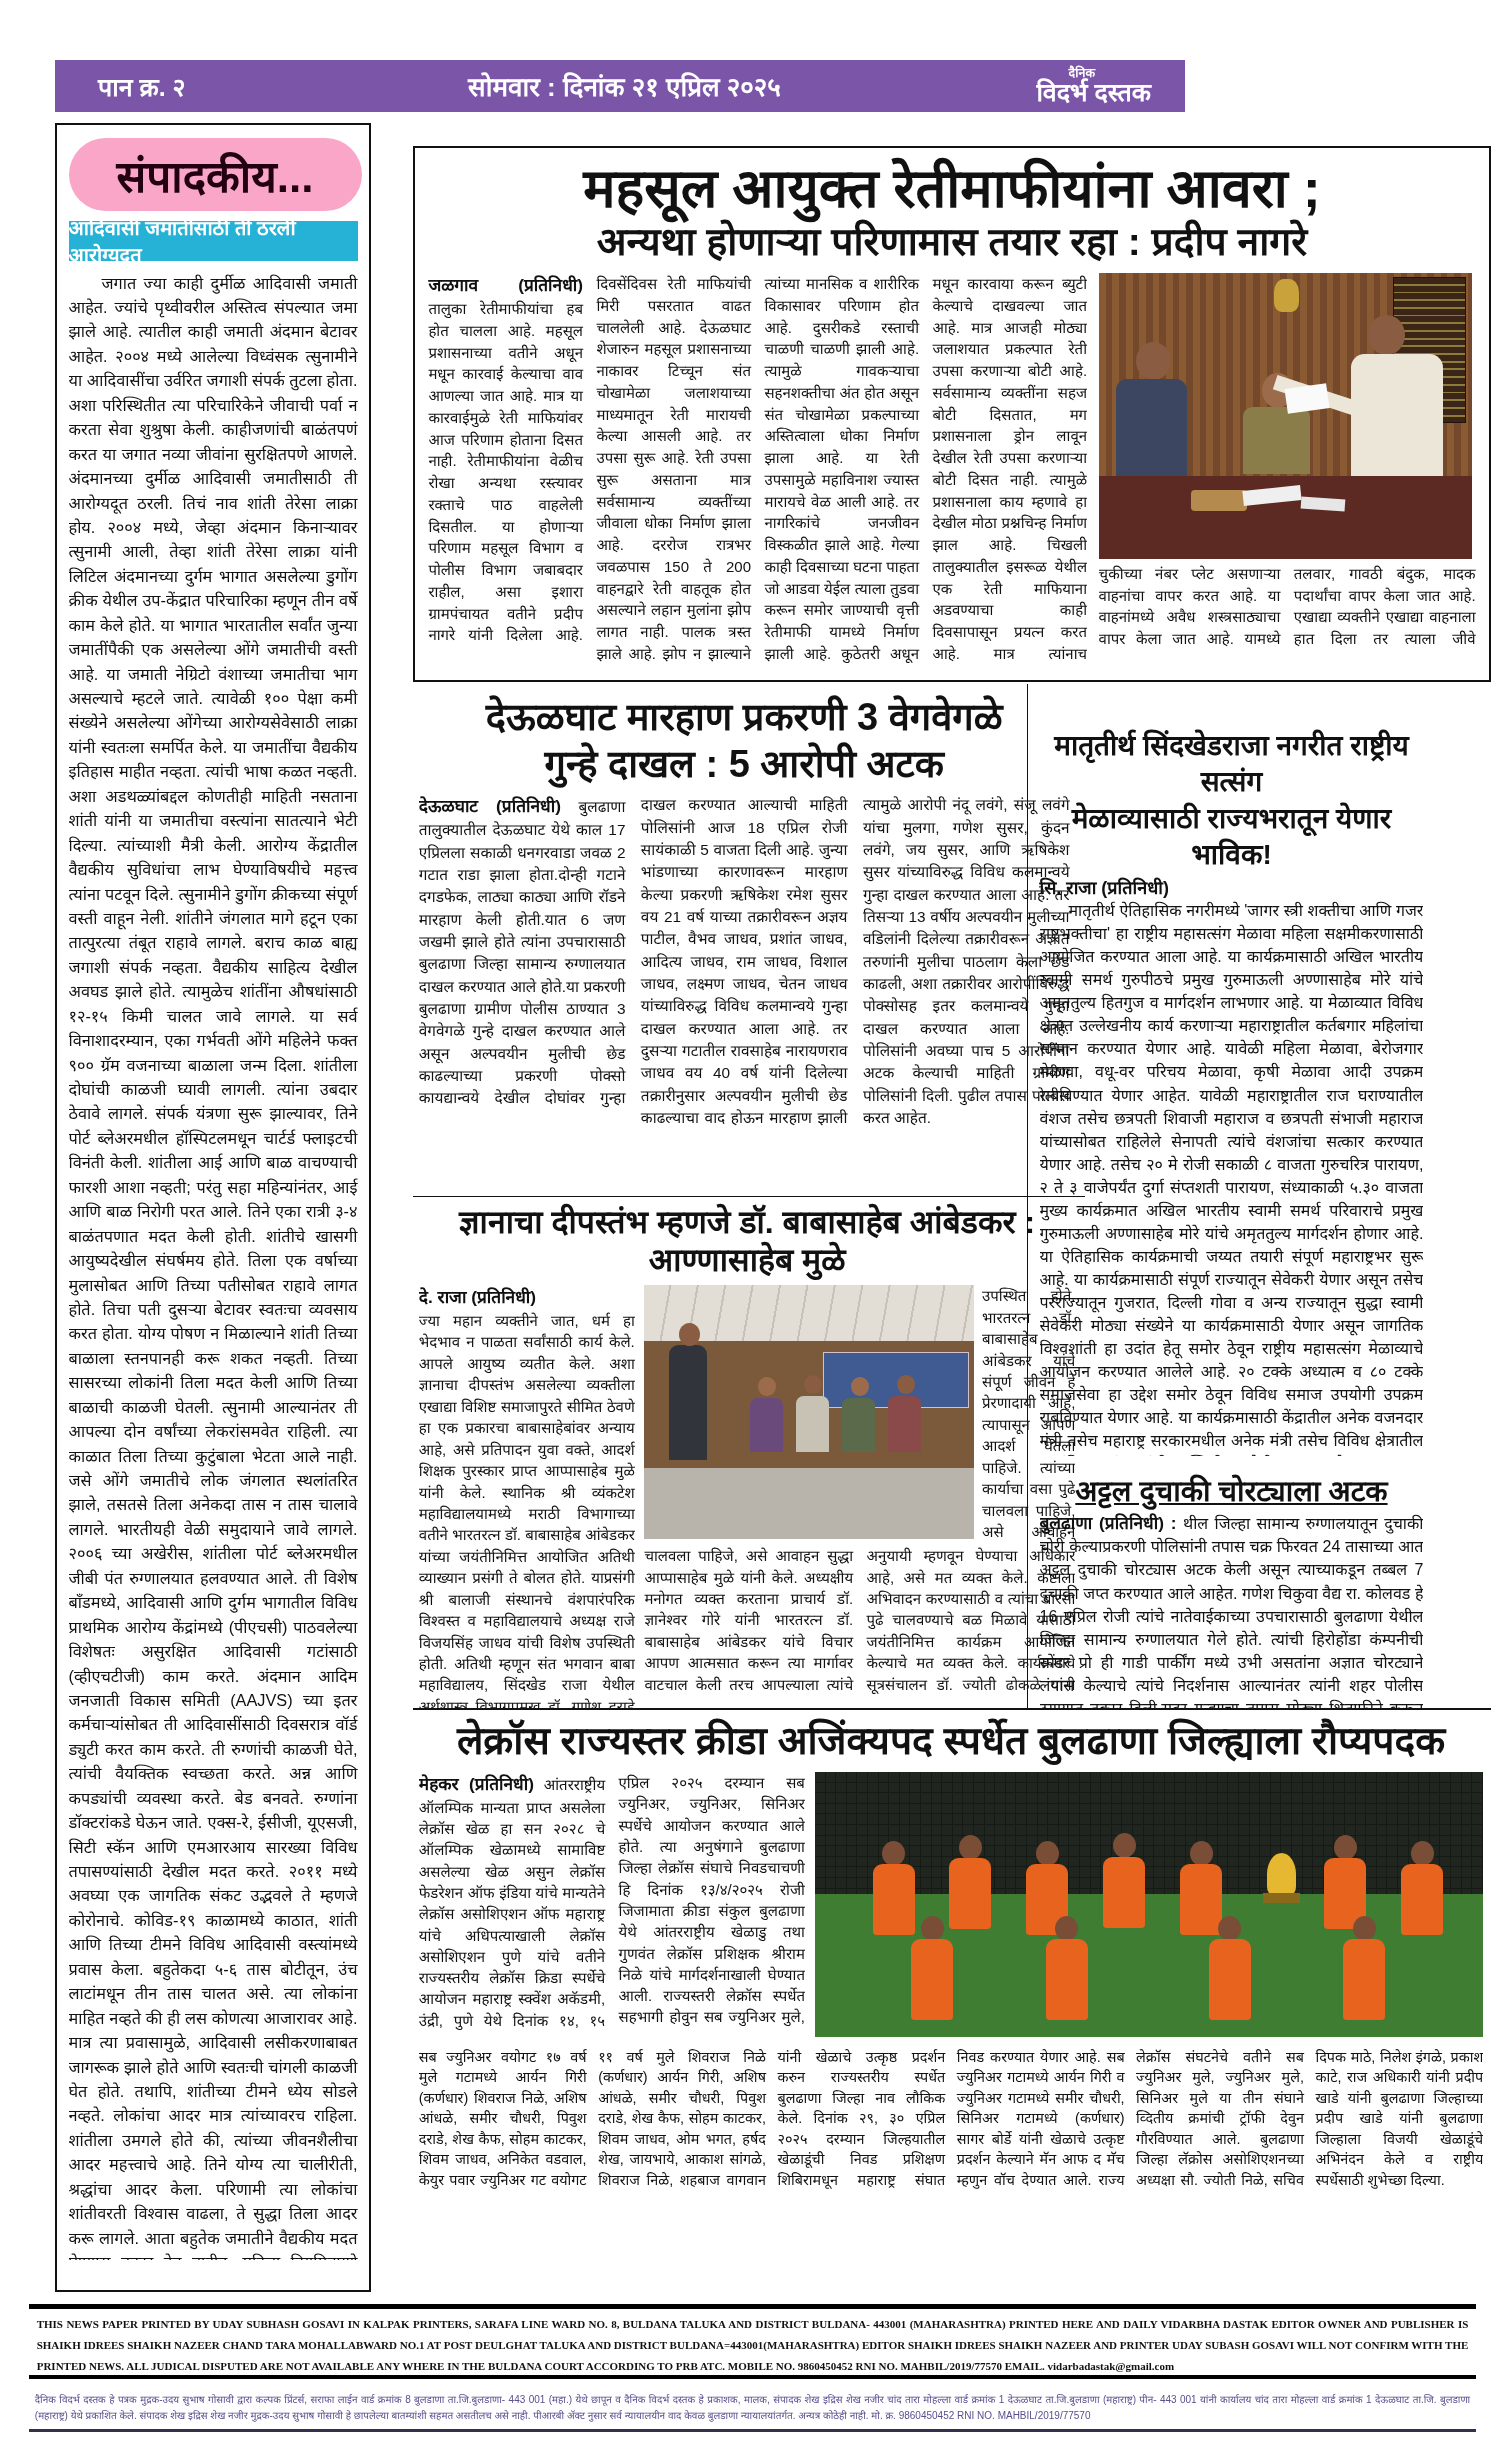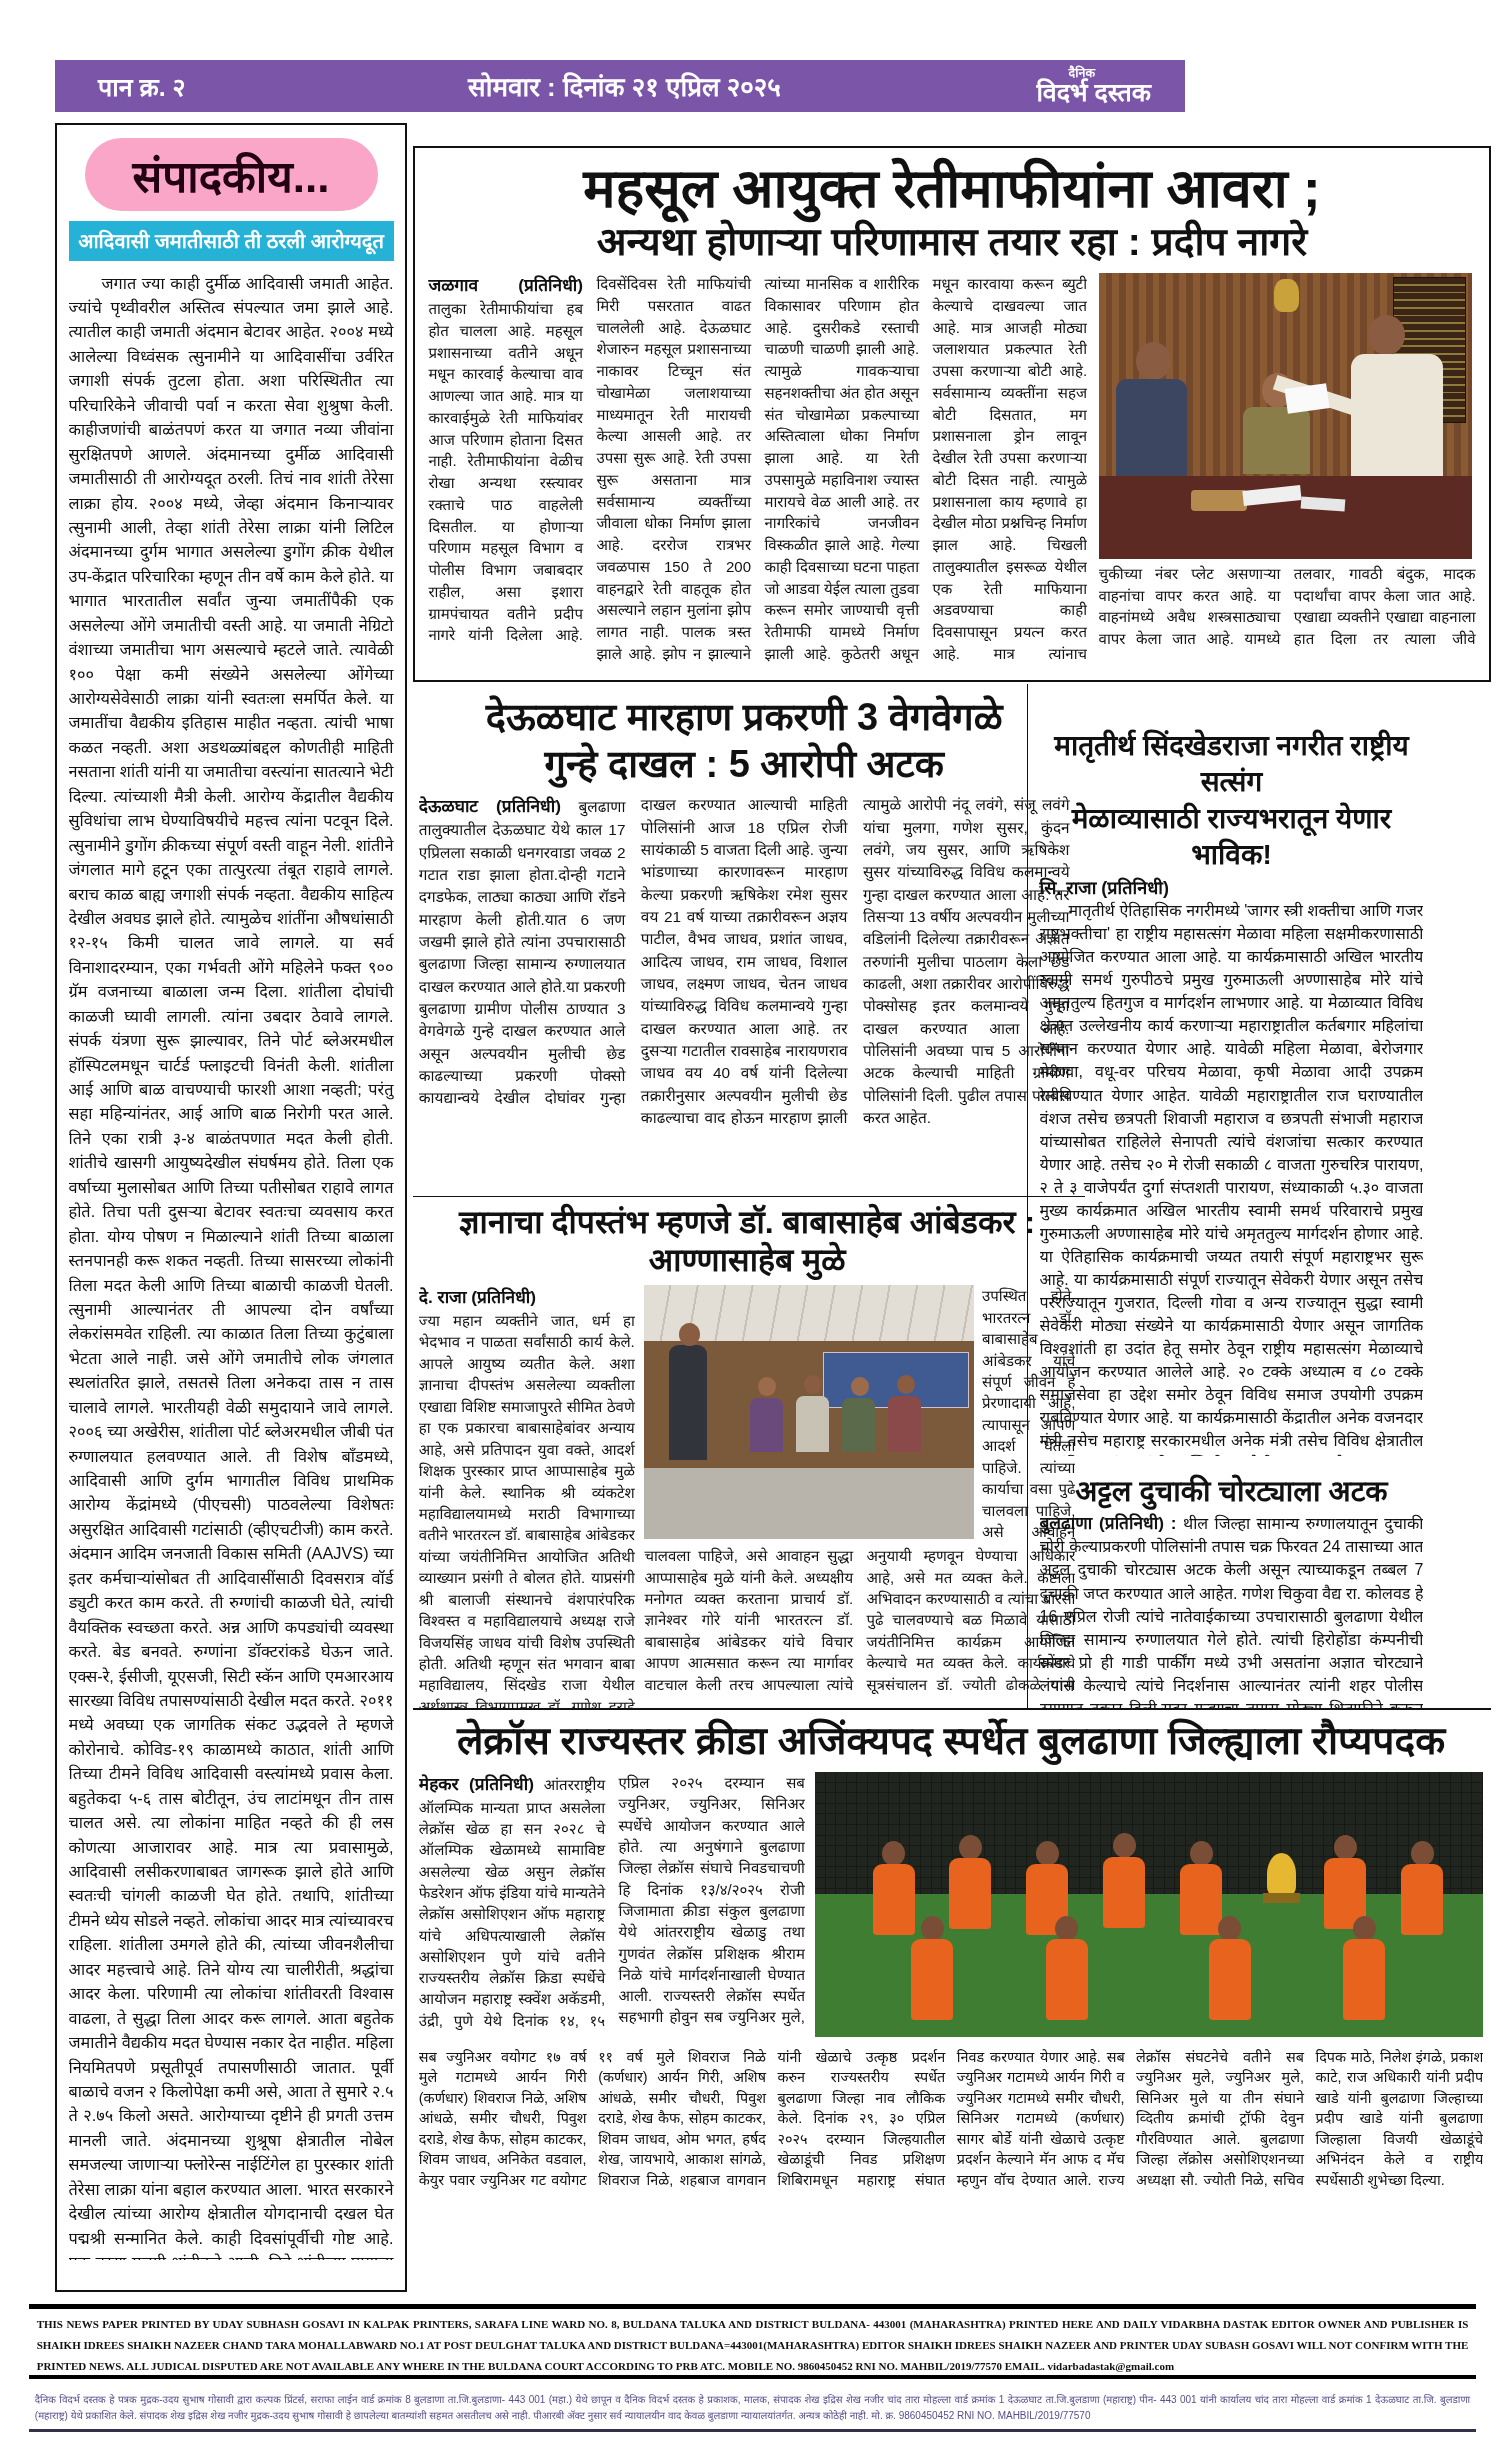"संपादकीय..." .editorial { width: 352px -> 316px }
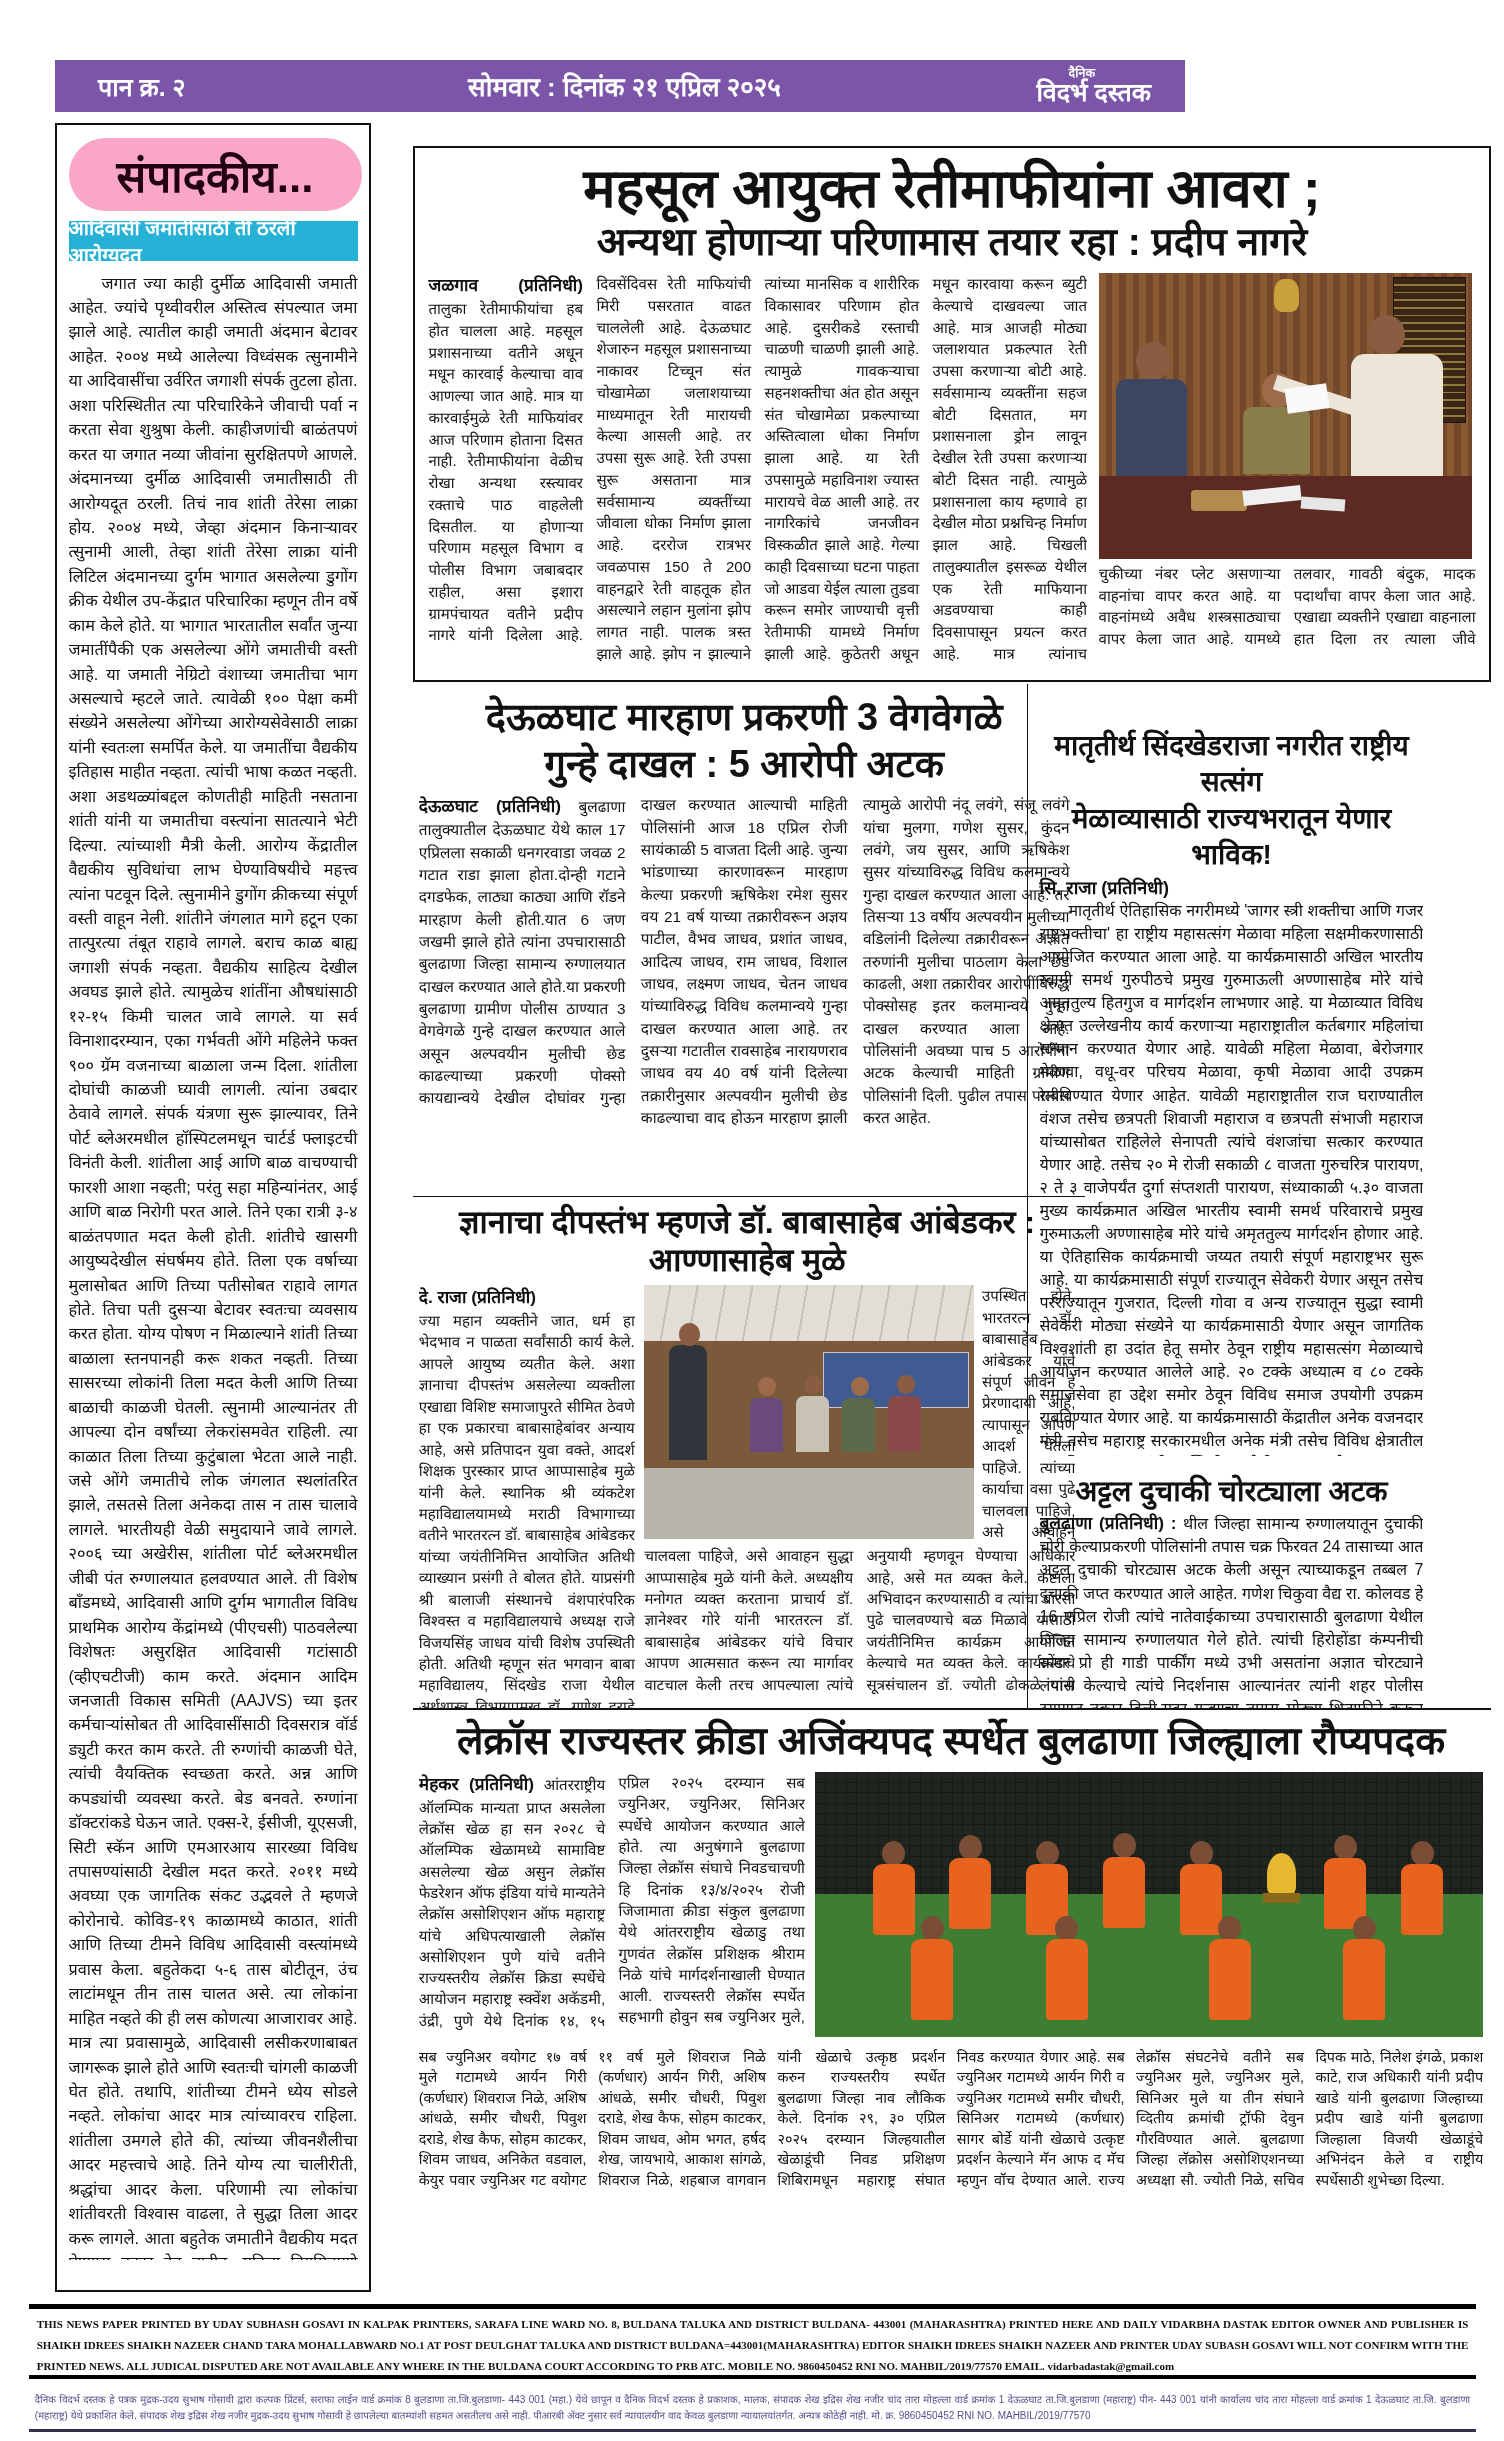"अट्टल दुचाकी चोरट्याला अटक" .attal-h { text-decoration: none -> underline }
